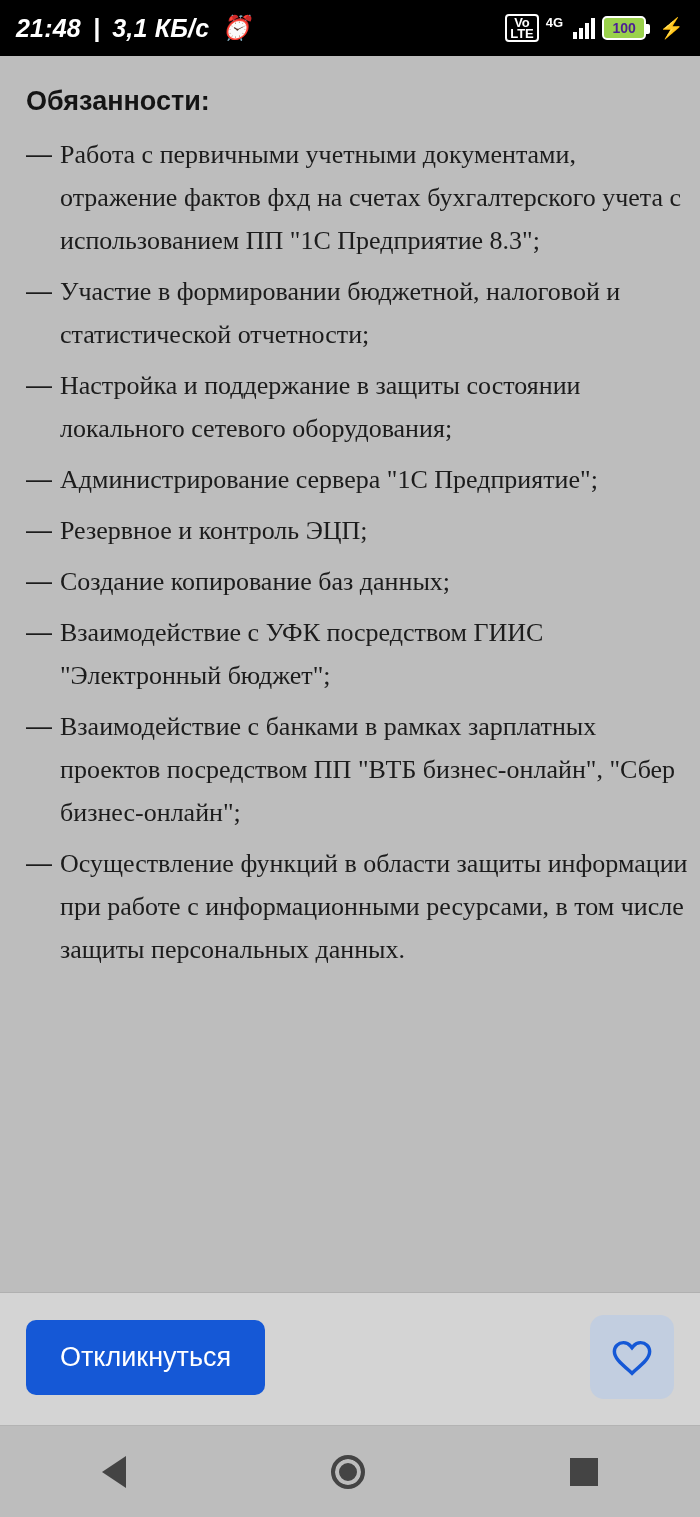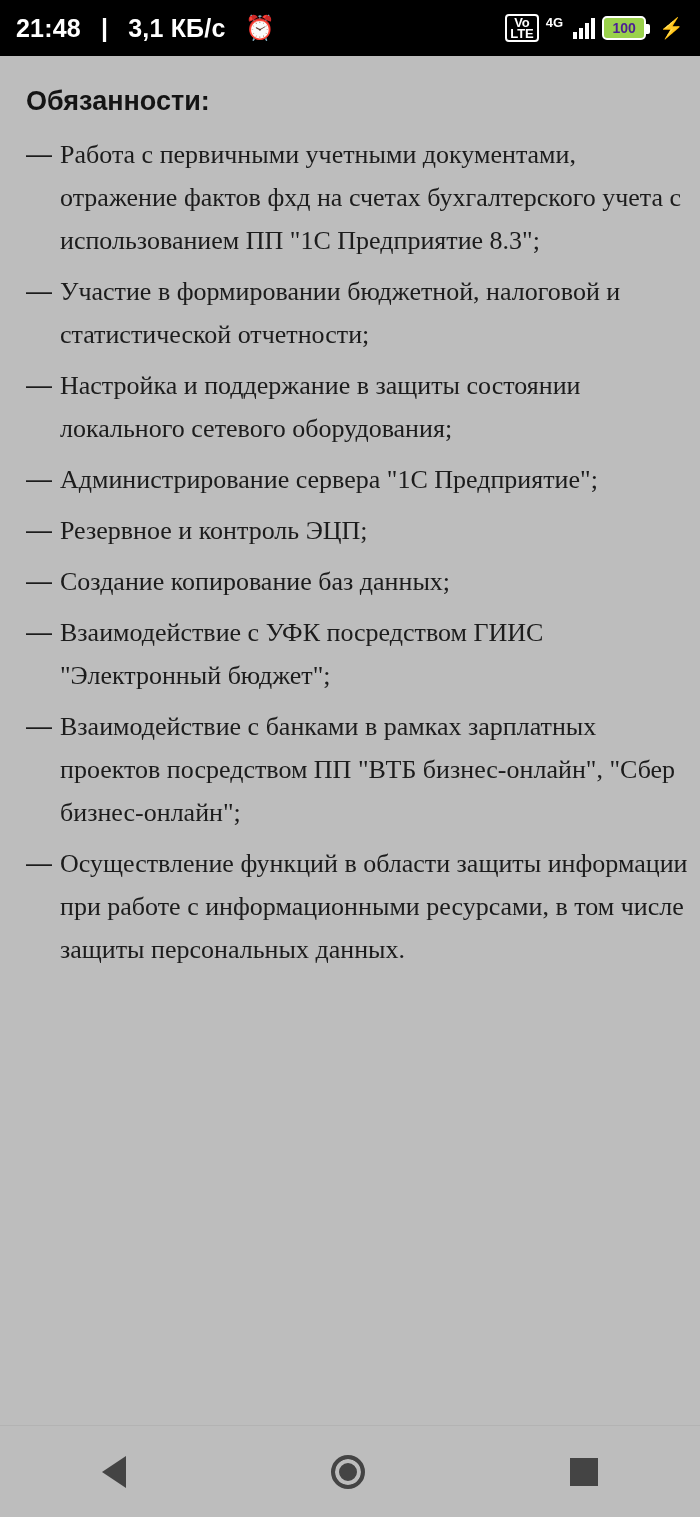"21:48" .status-left { font-style: none -> italic; gap: 20px -> 12px }
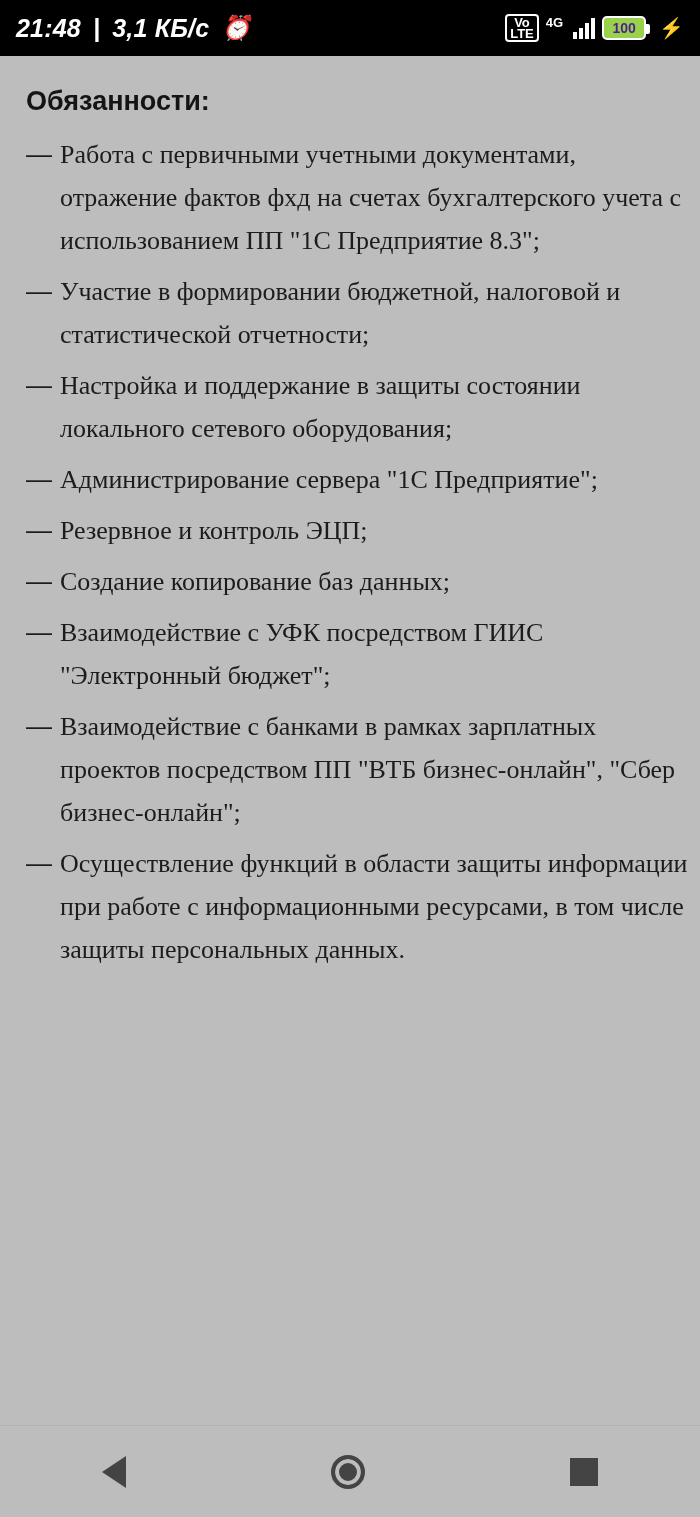"Откликнуться" div.actionbar { html: none -> <div> <button>Откликнуться</button> <button> <svg> <path></path> </svg> </button> </div> }
